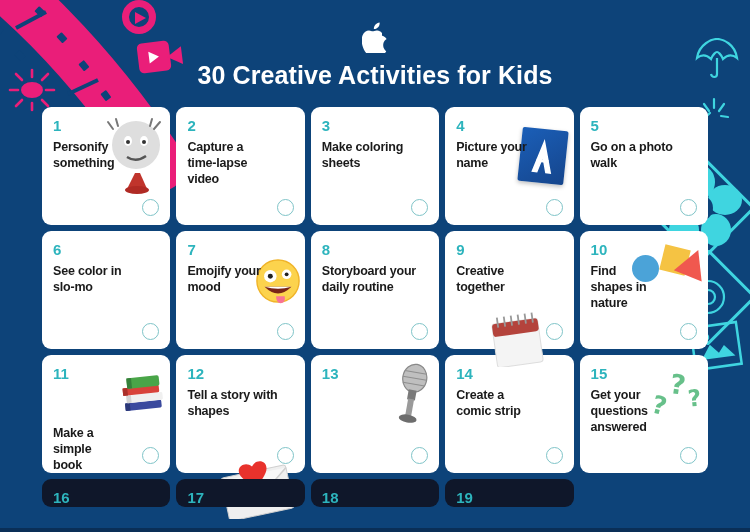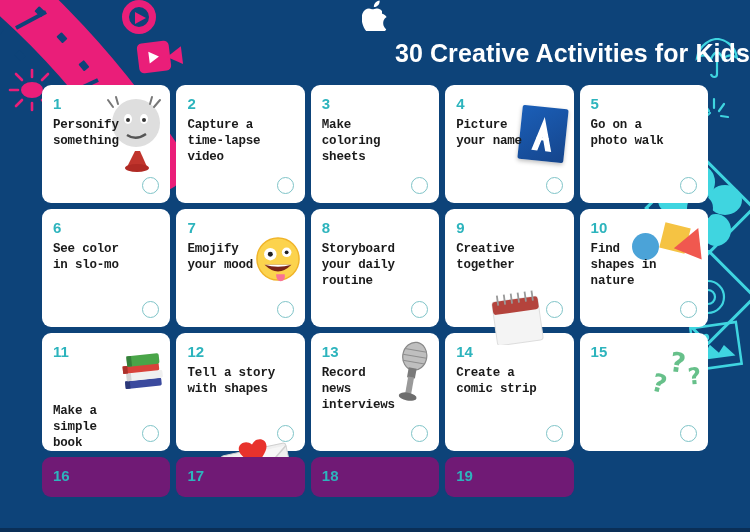"30 Creative Activities for Kids" .header { padding-top: none -> 22px; text-align: right -> center }
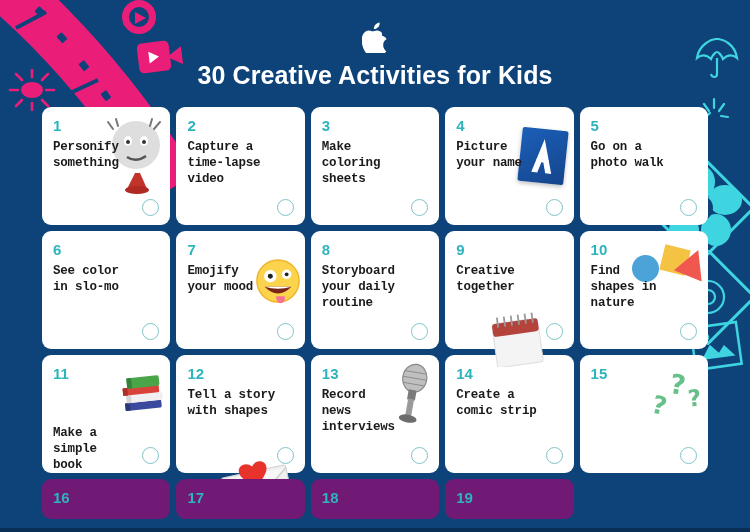"Personify something" .card-text { font-family: Liberation Mono, monospace -> Liberation Sans, sans-serif }
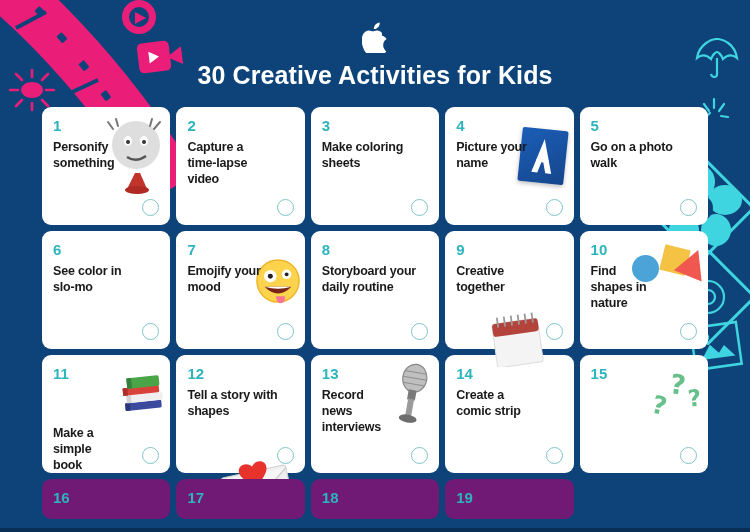"Record news interviews" div.card-text { html: <div>Record news interviews</div> -> none }
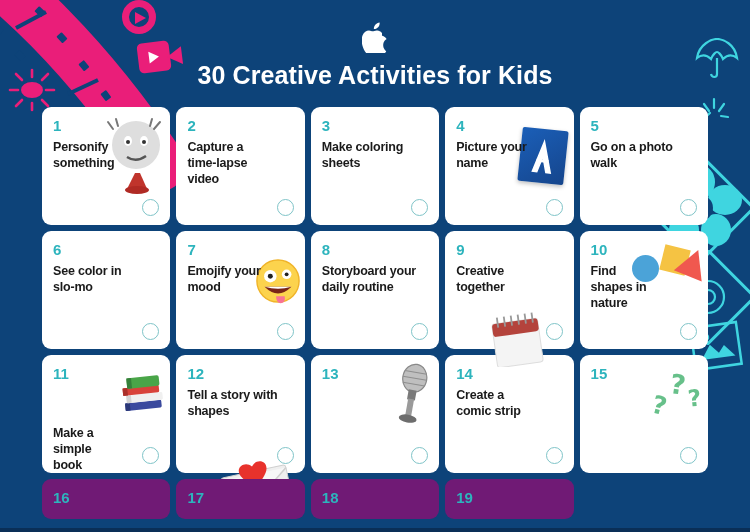"Get your questions answered" div.card-text { html: none -> <div>Get your questions answered</div> }
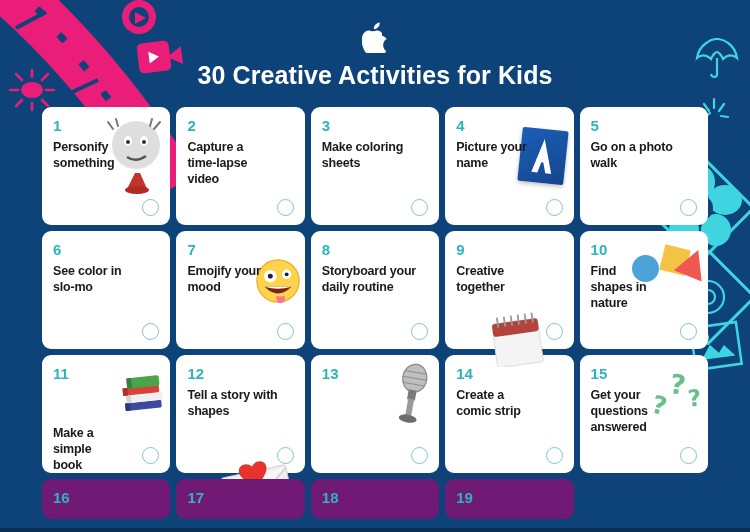"16" .card-partial { background: #701a75 -> #0f172a; height: 40px -> 28px }
